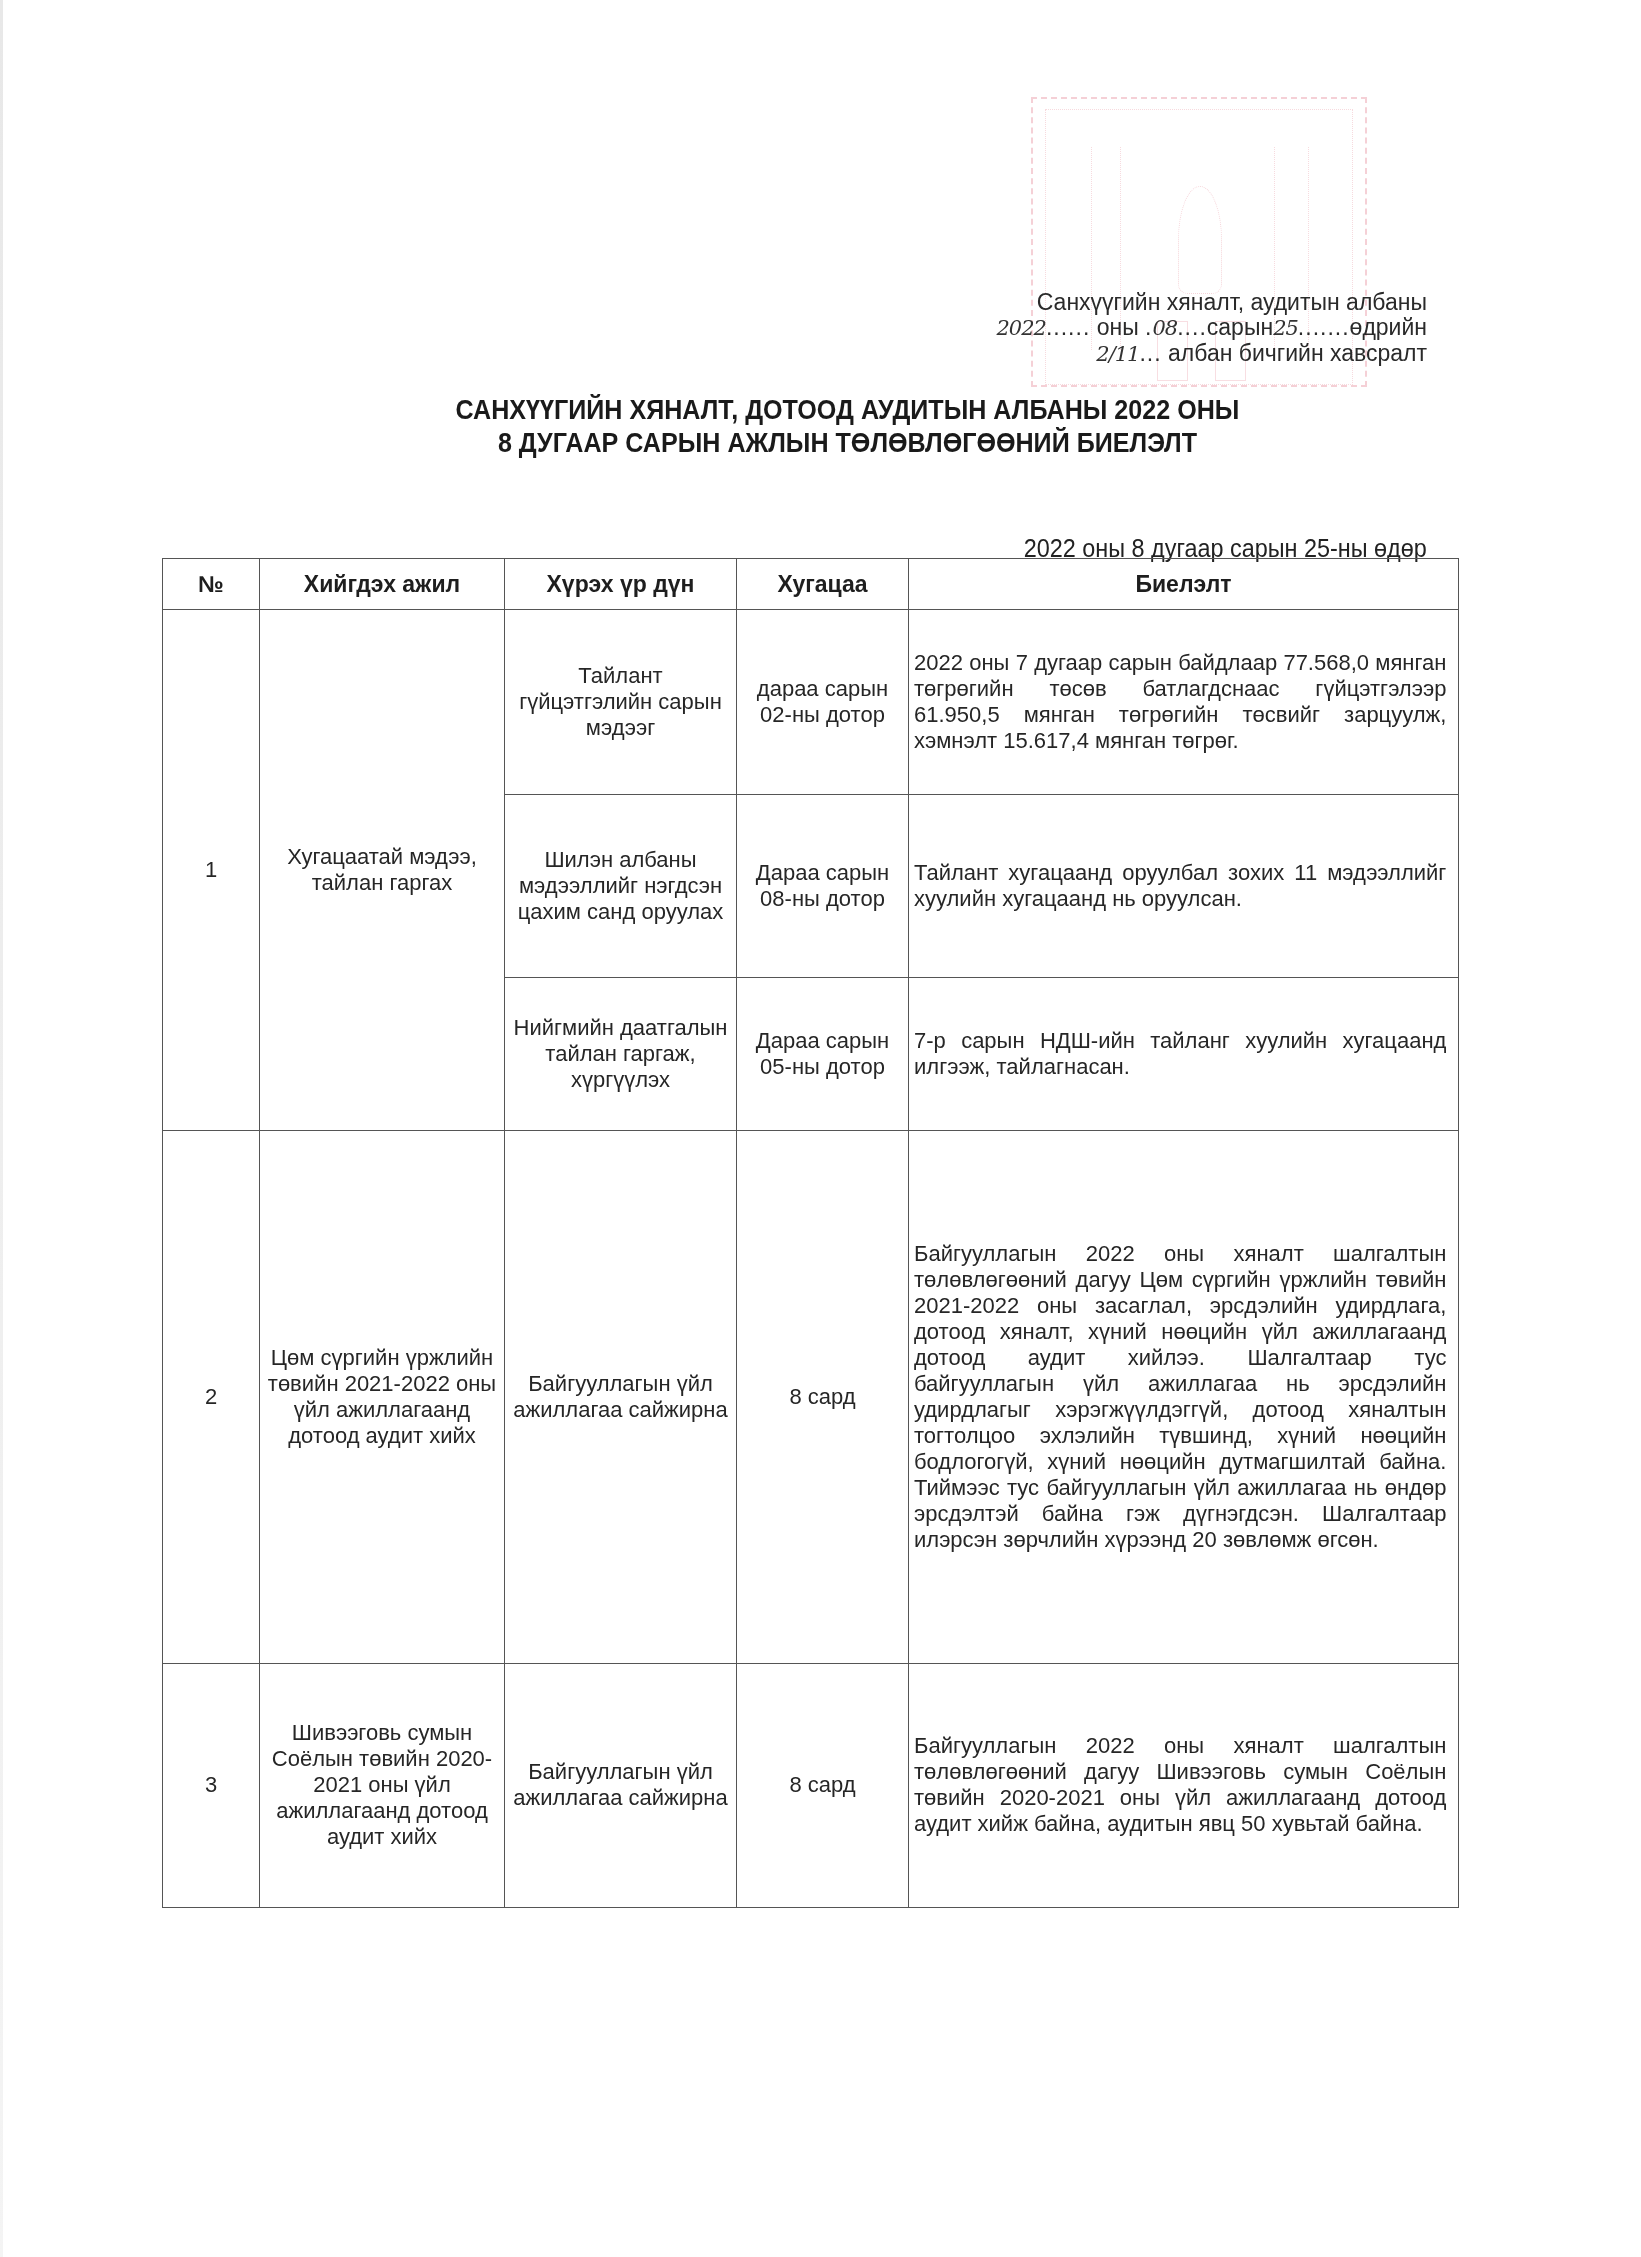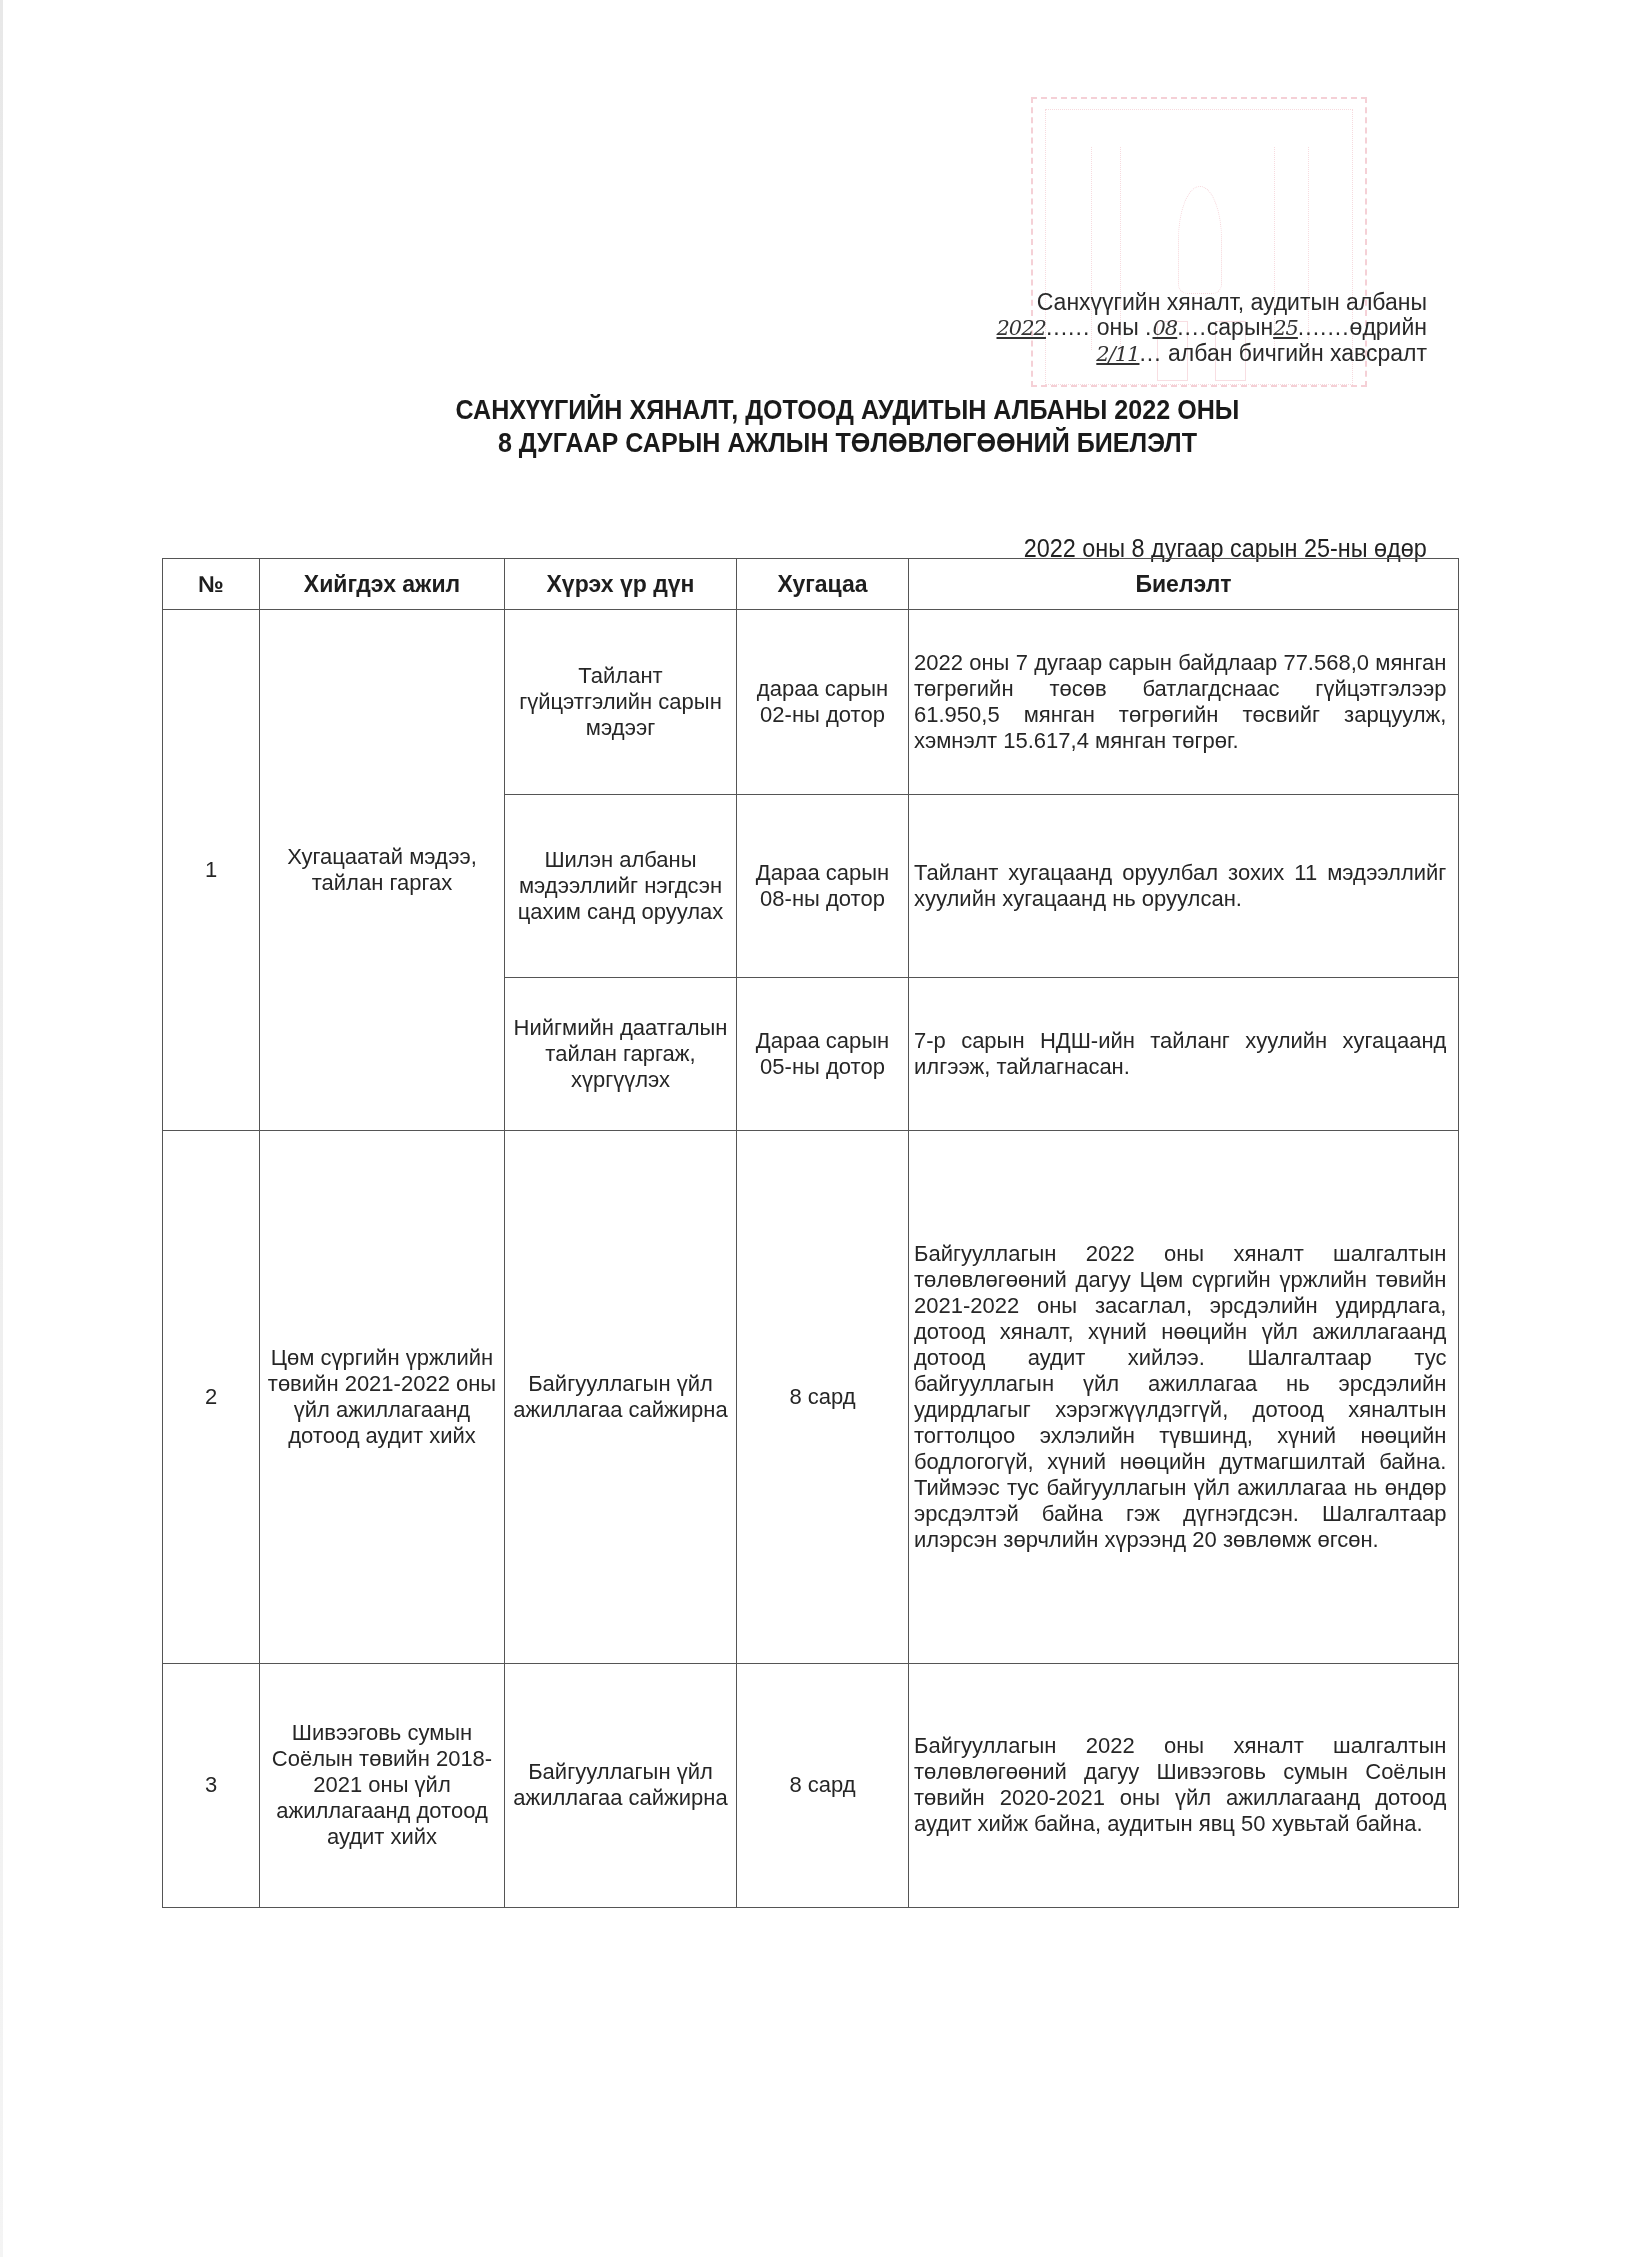"2022" .handwritten { text-decoration: underline -> none }
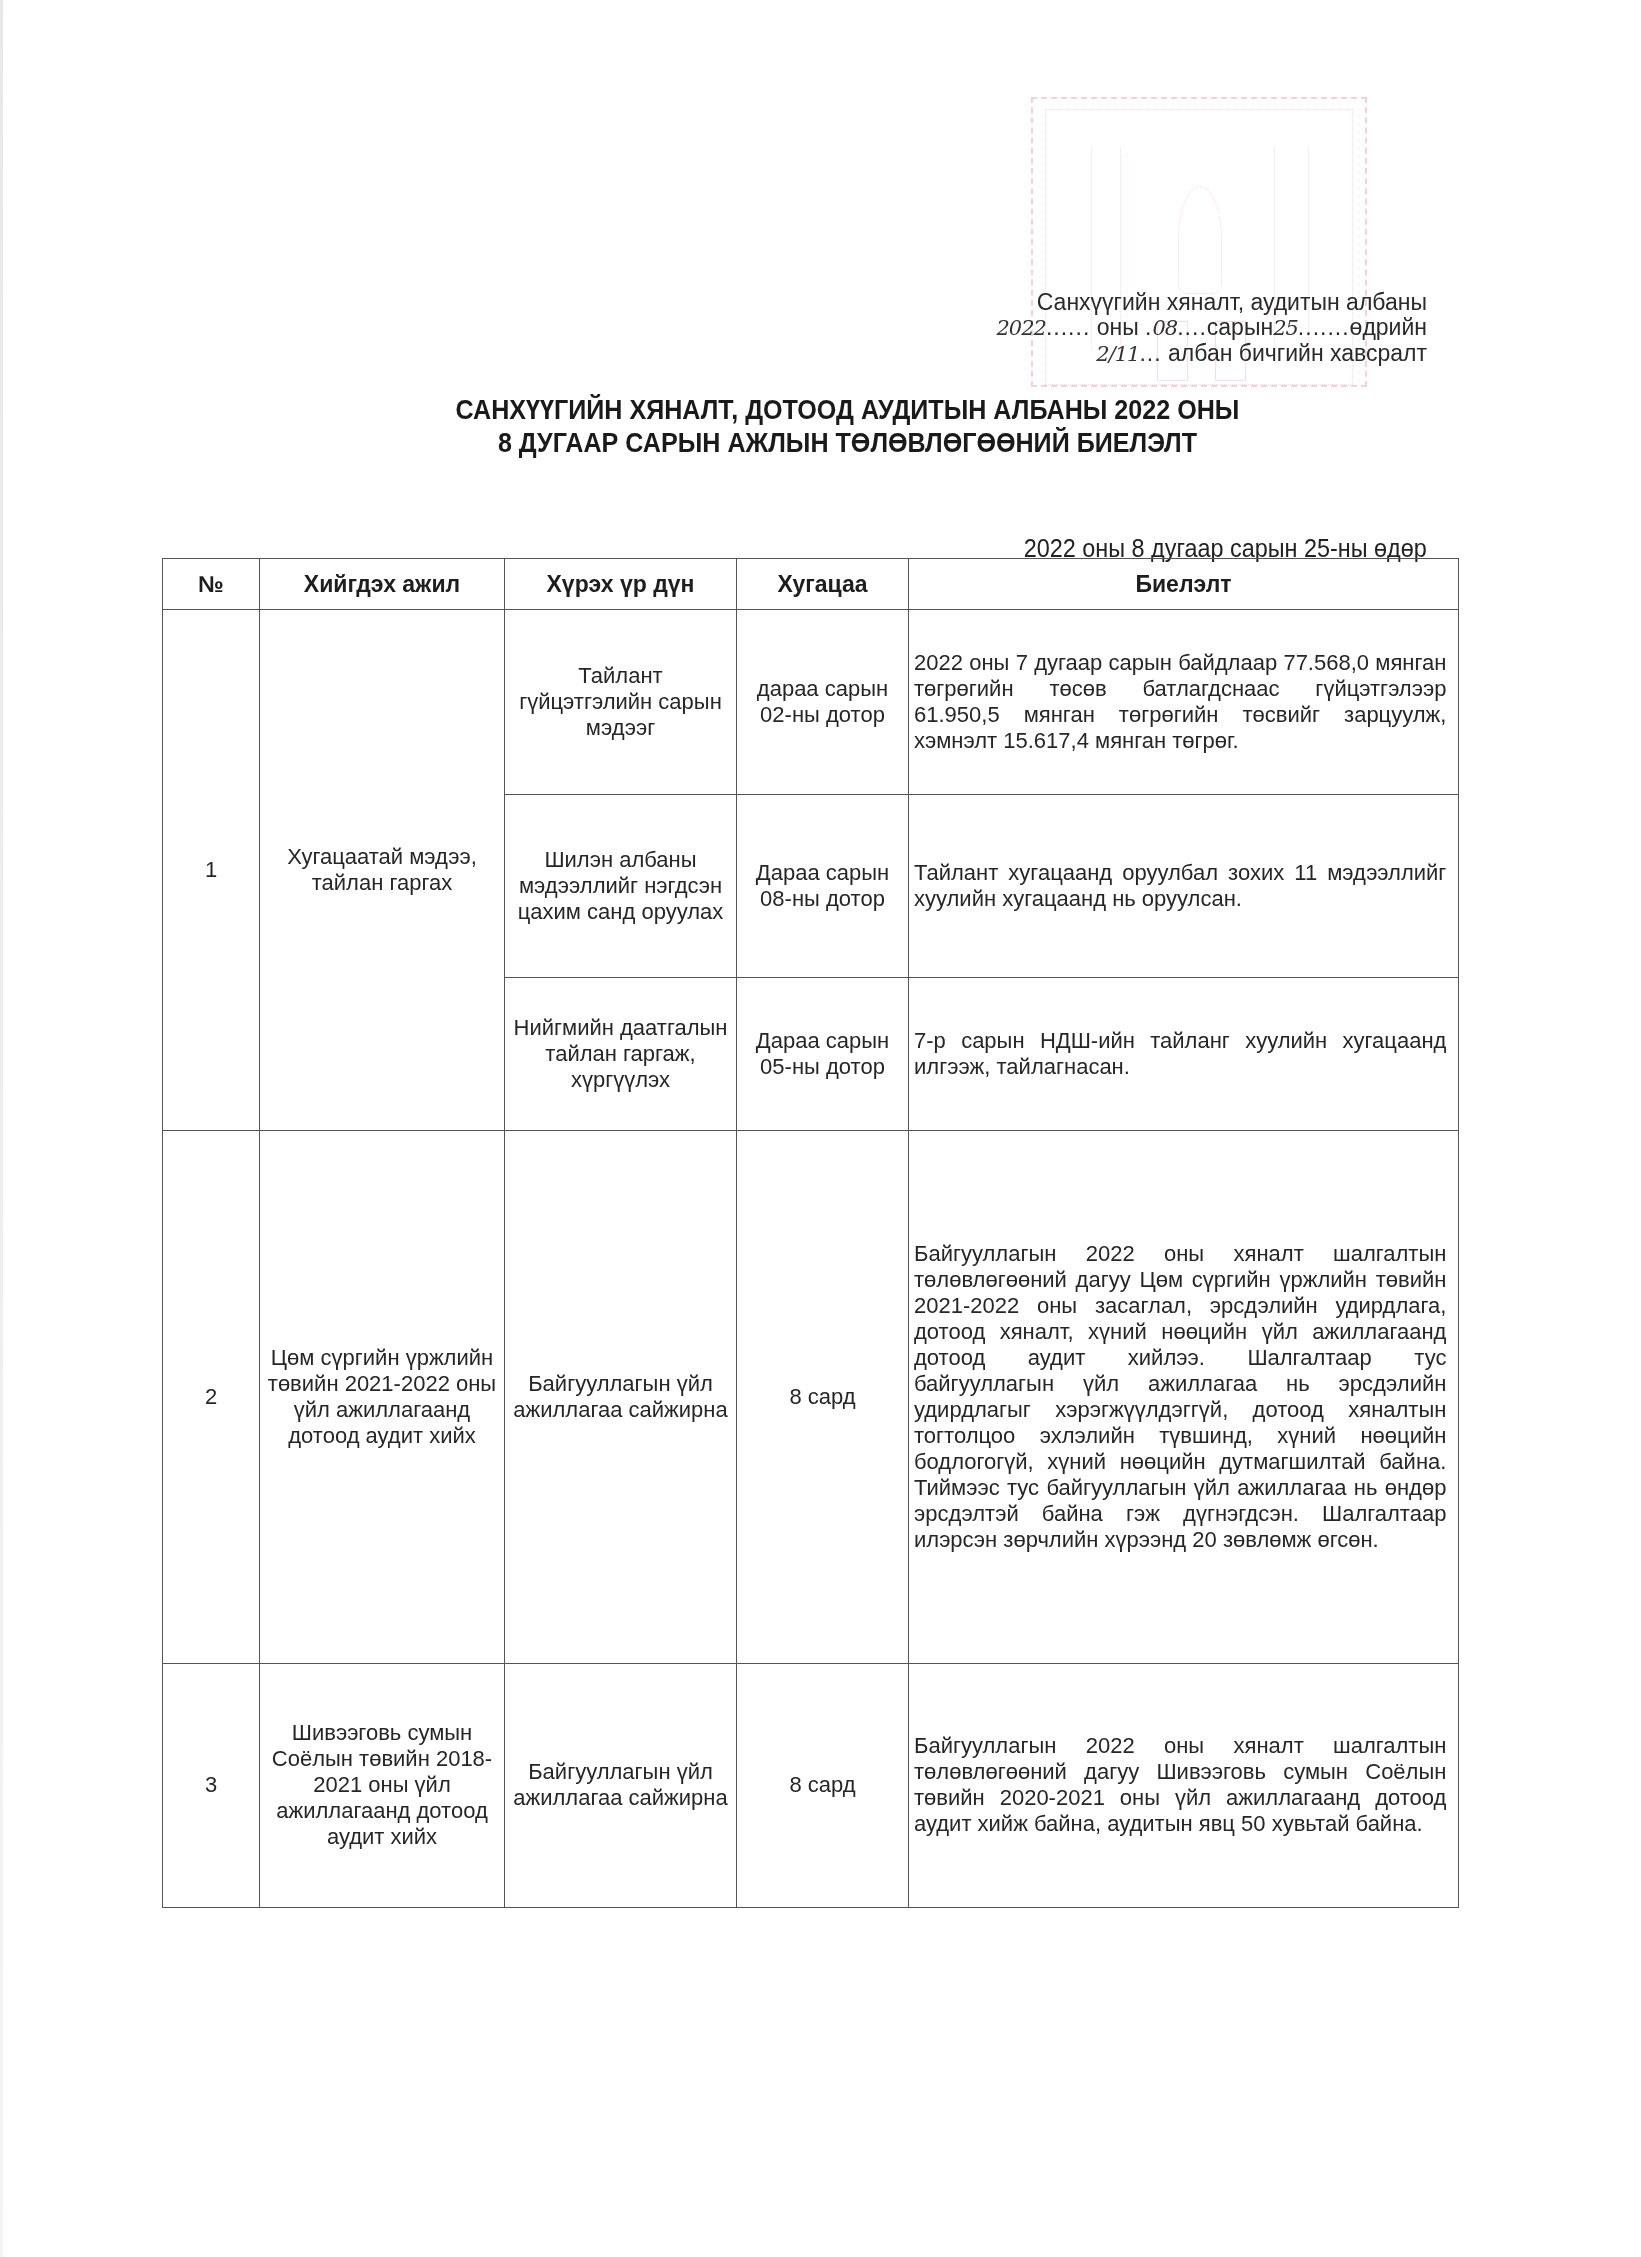"Шивээговь сумын Соёлын төвийн 2018-2021" td.center { text: 2018-2021 -> 2020-2021 }
